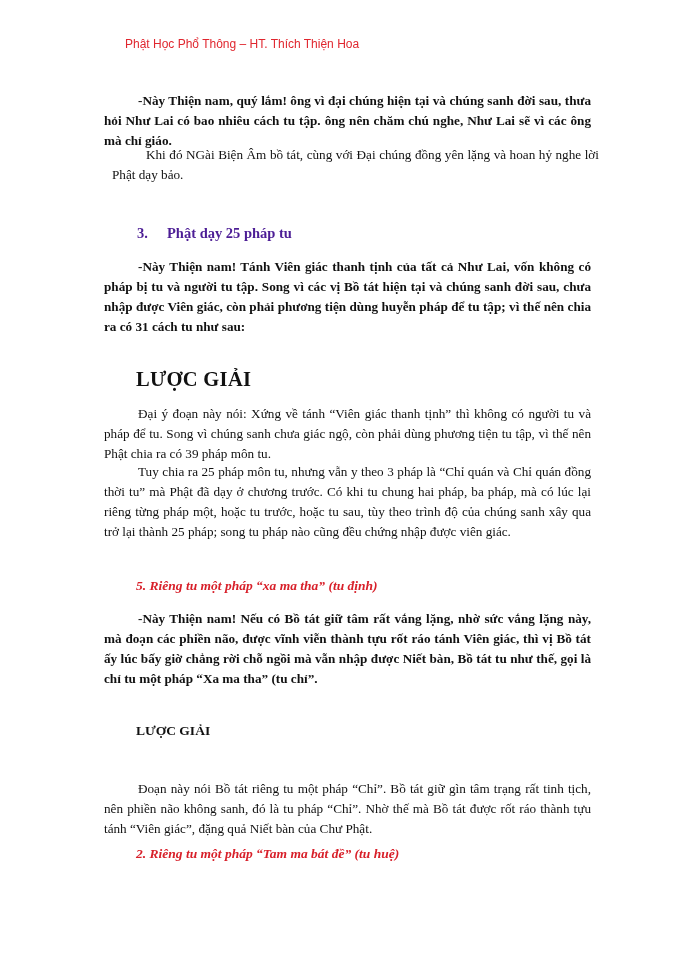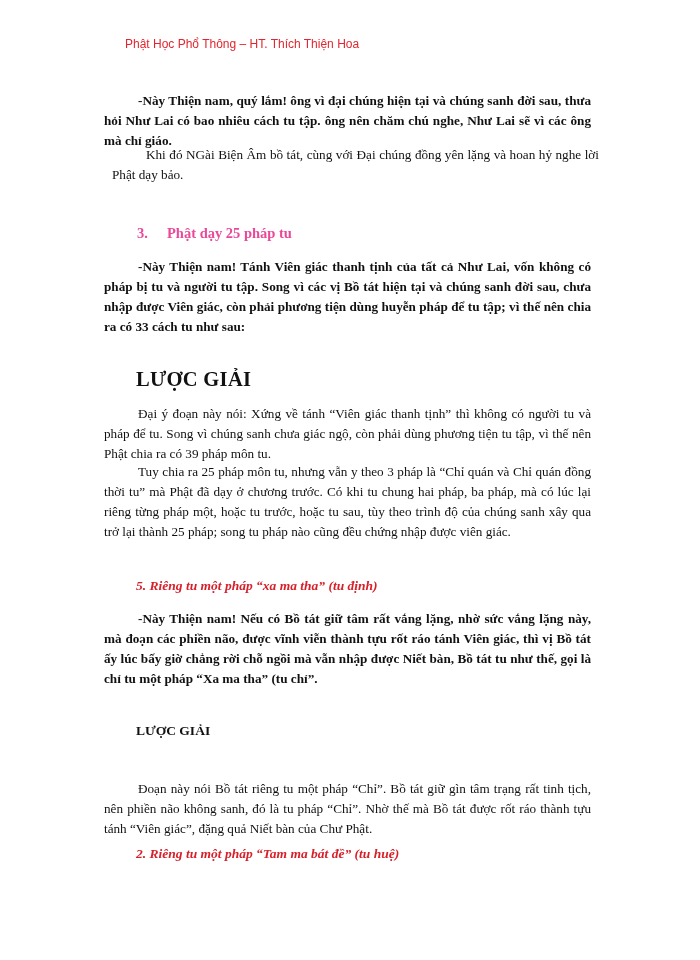"3. Phật dạy 25 pháp" .h3 { color: #ec4899 -> #4c1d95 }
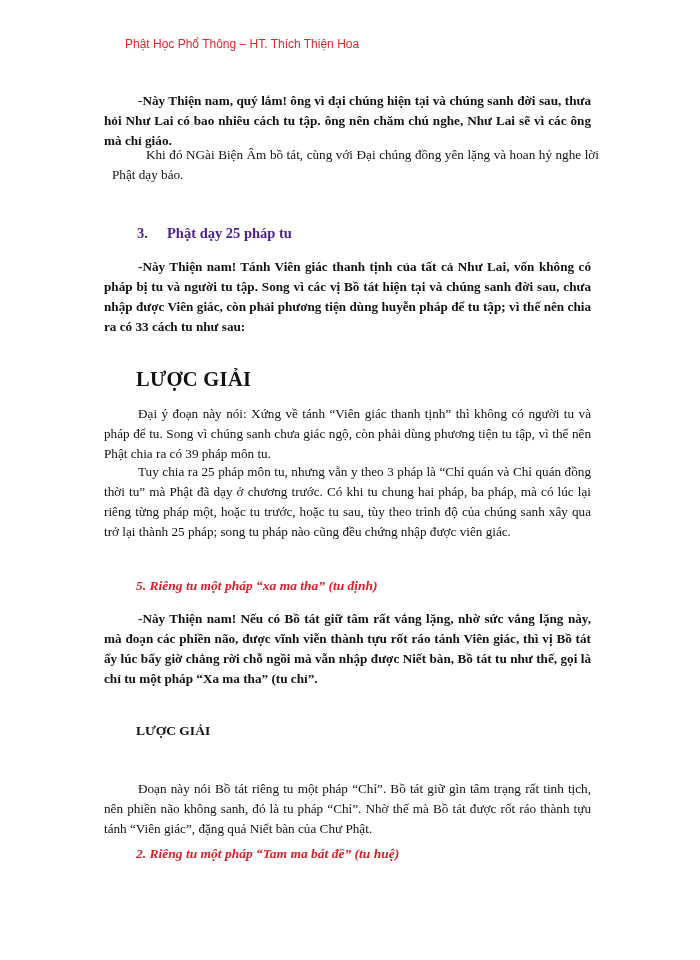"-Này Thiện nam! Tánh Viên" span { text: 33 -> 31 }
